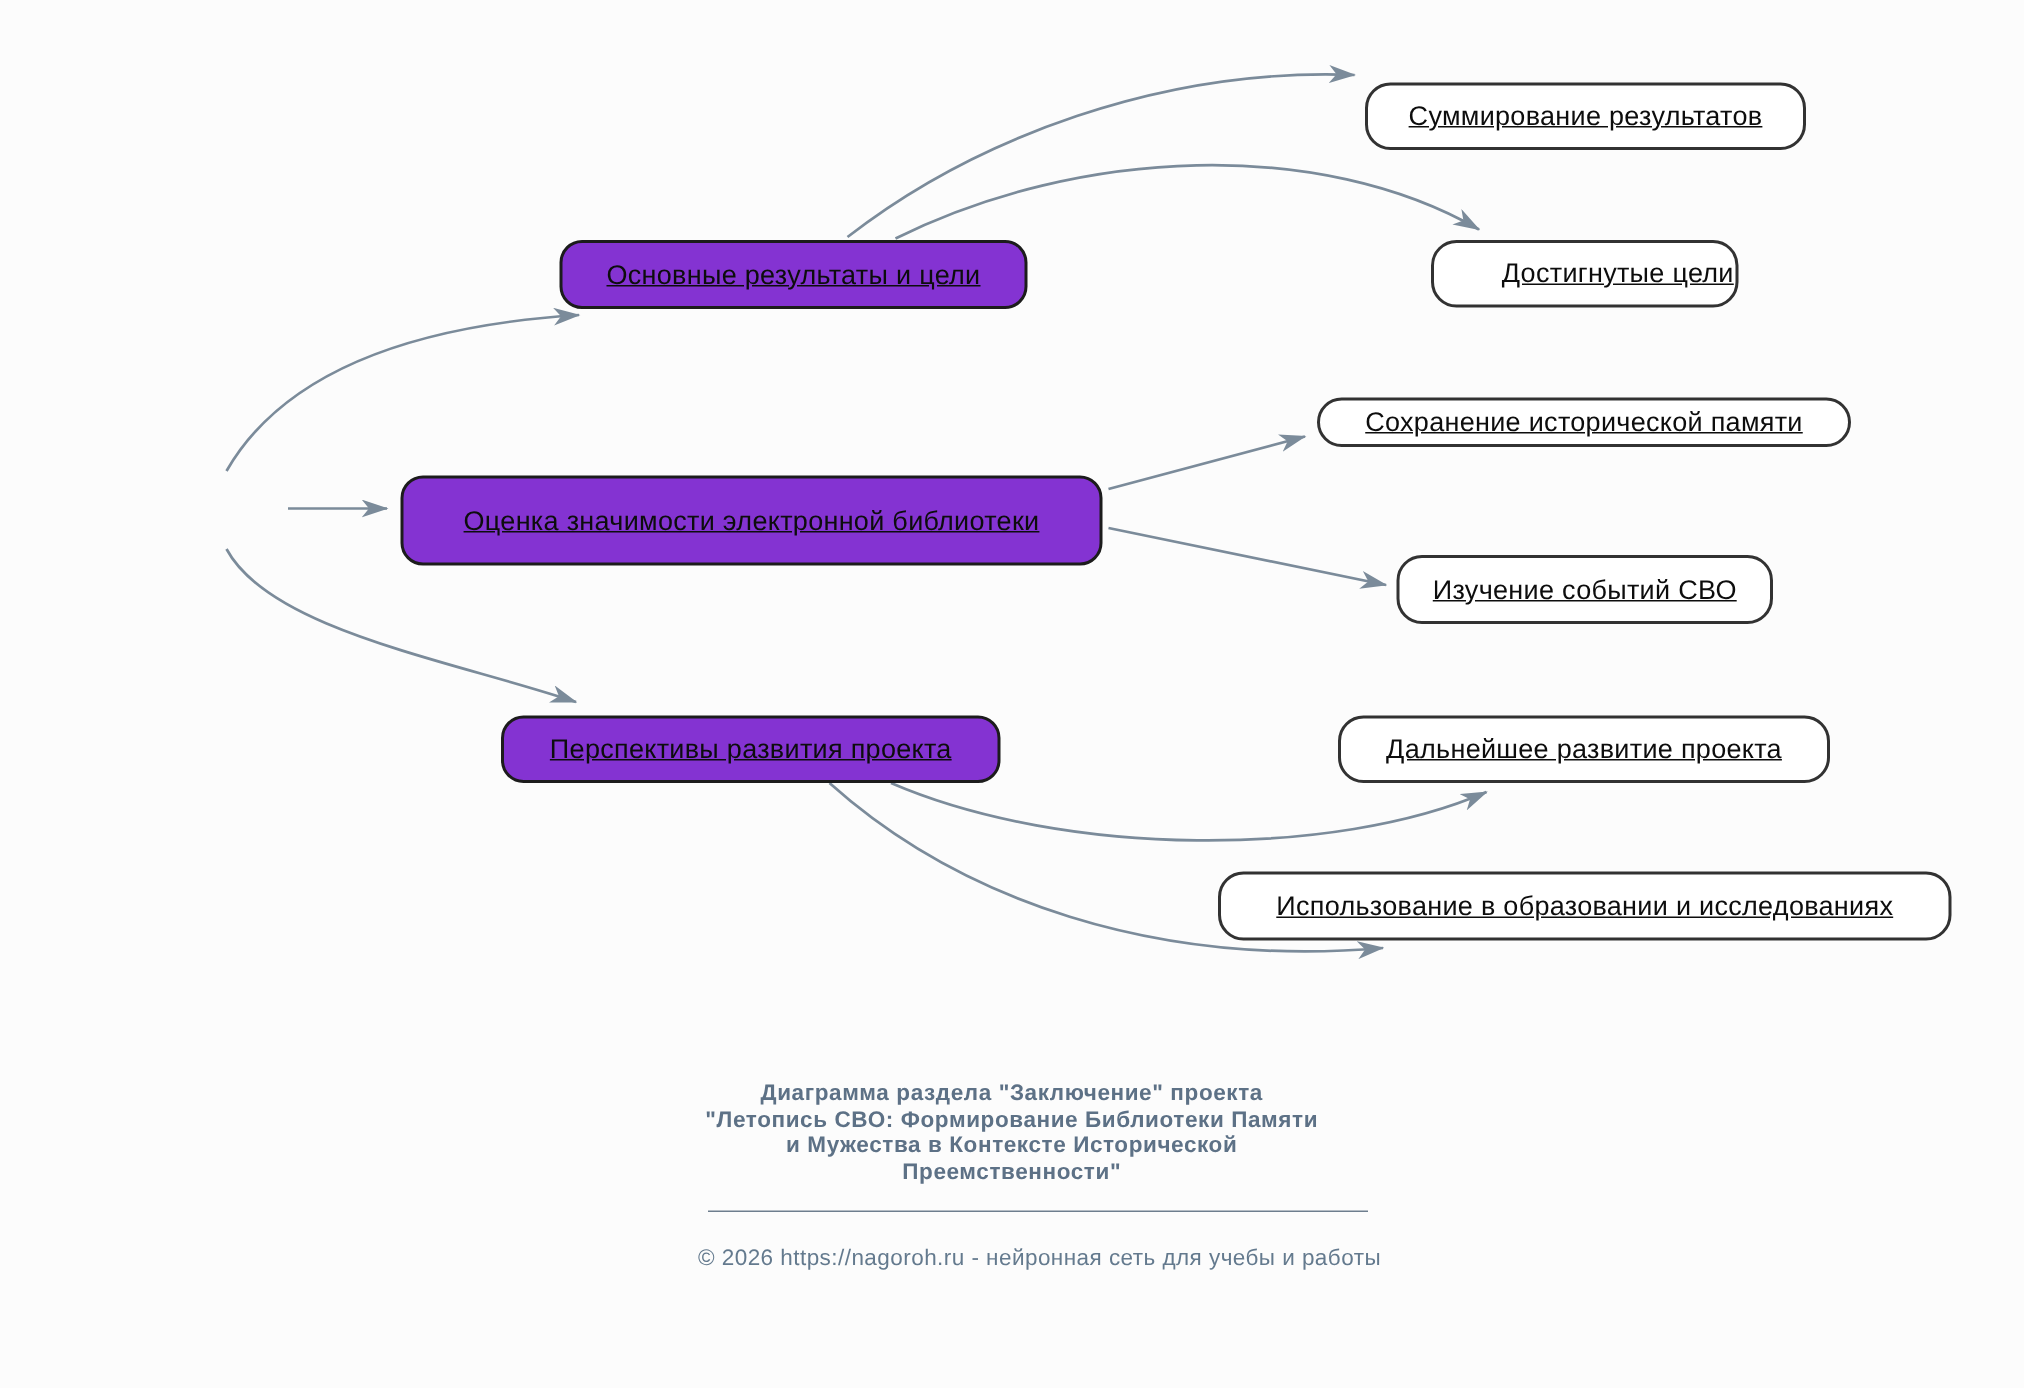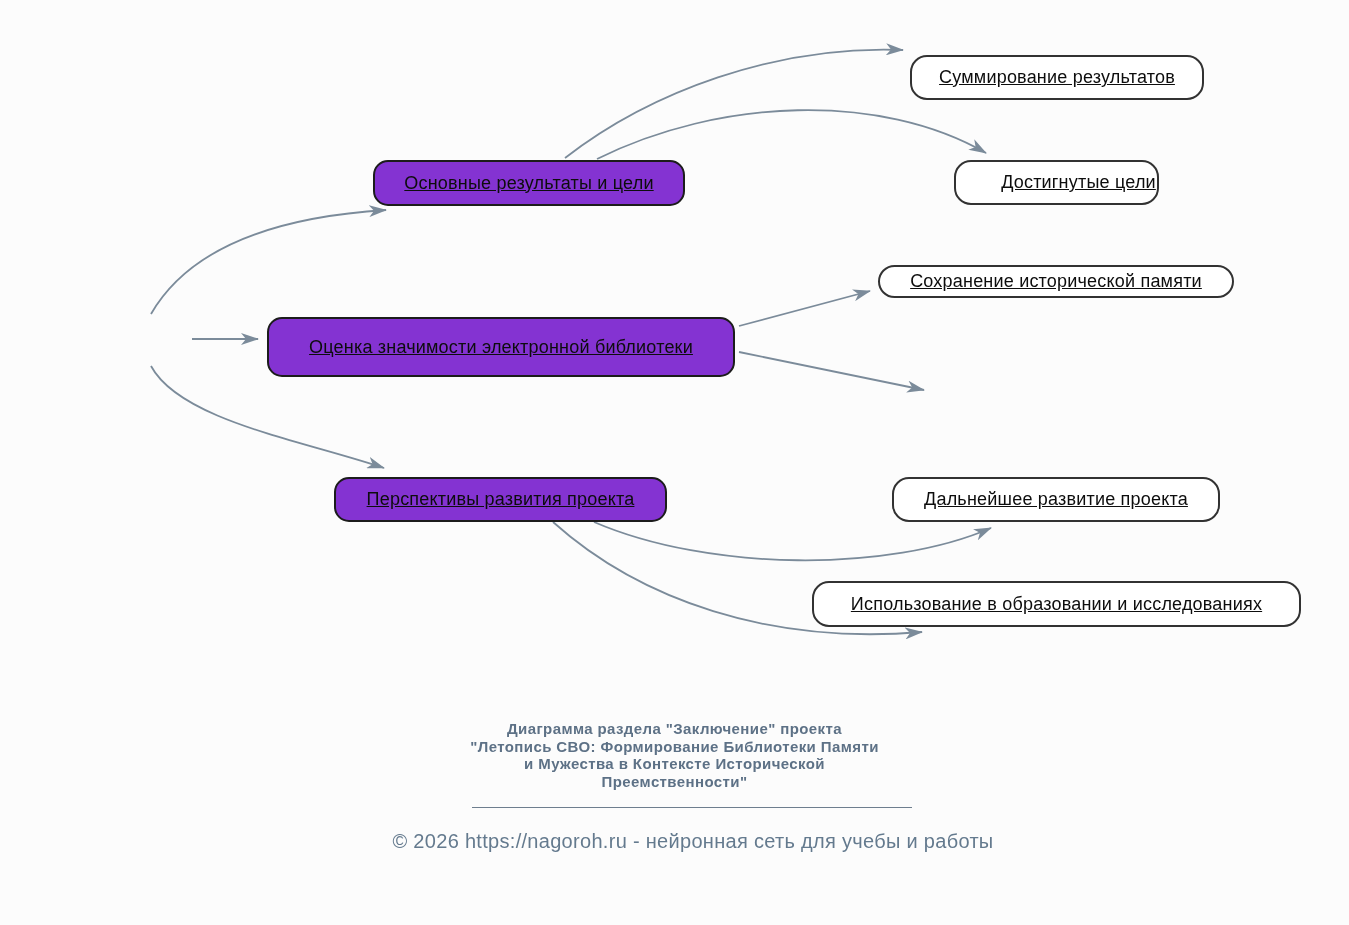"Изучение событий СВО" div.node { html: none -> <div>Изучение событий СВО</div> }
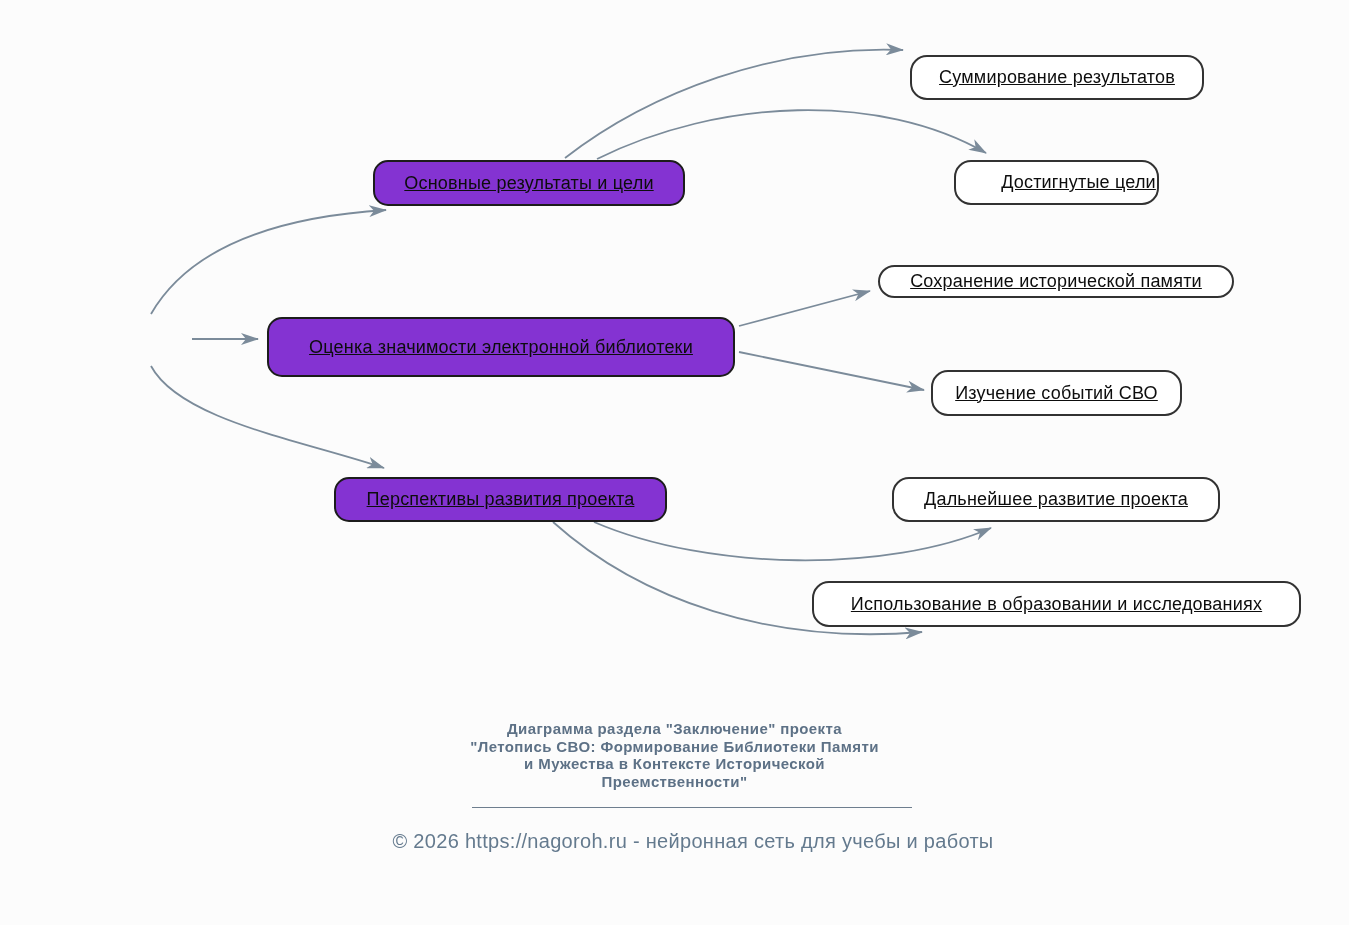"© 2026 https://nagoroh.ru - нейронная" .footer { font-size: 20px -> 15px }
